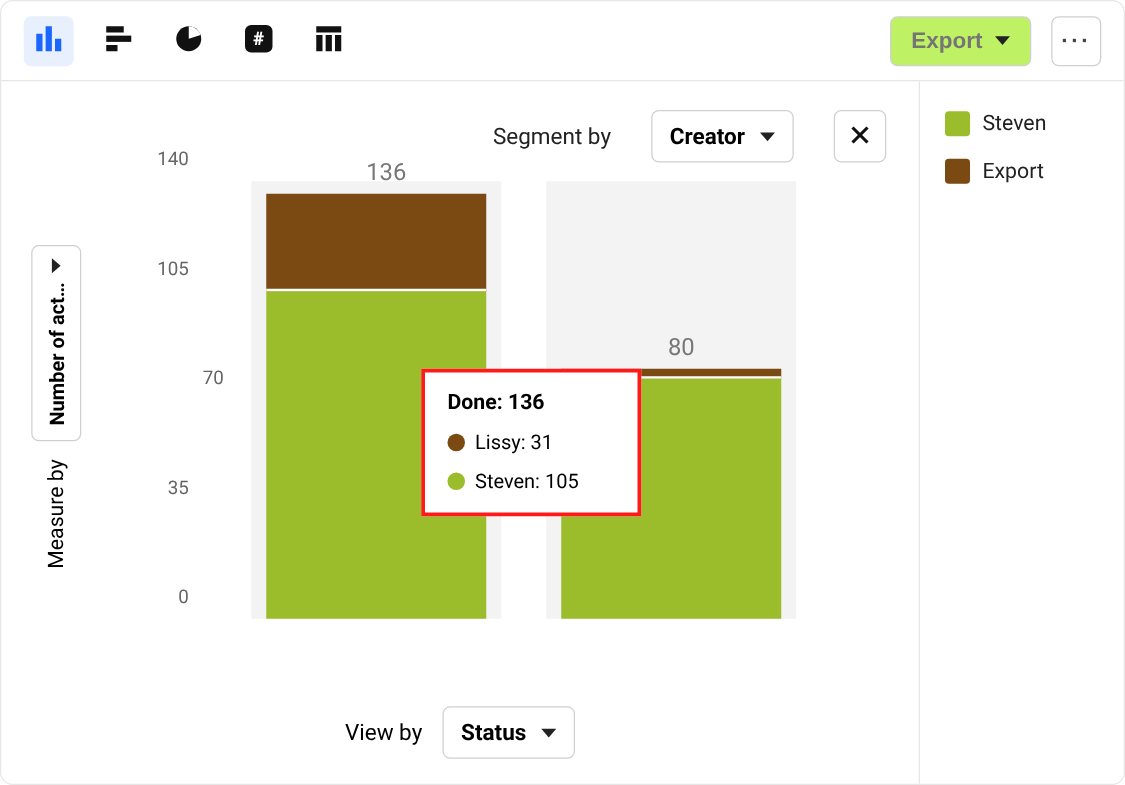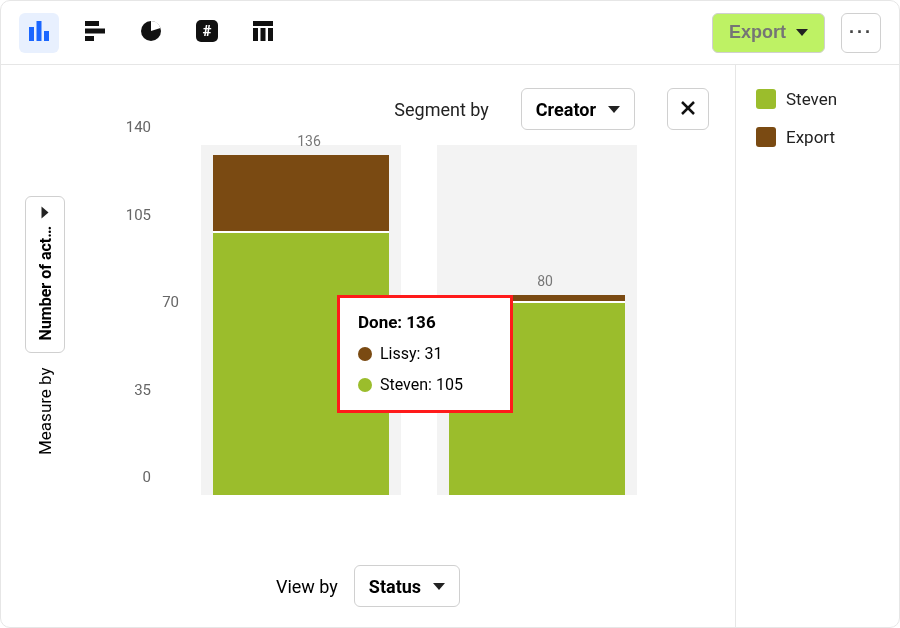"136" .bar-total { font-size: 14px -> 19px }
